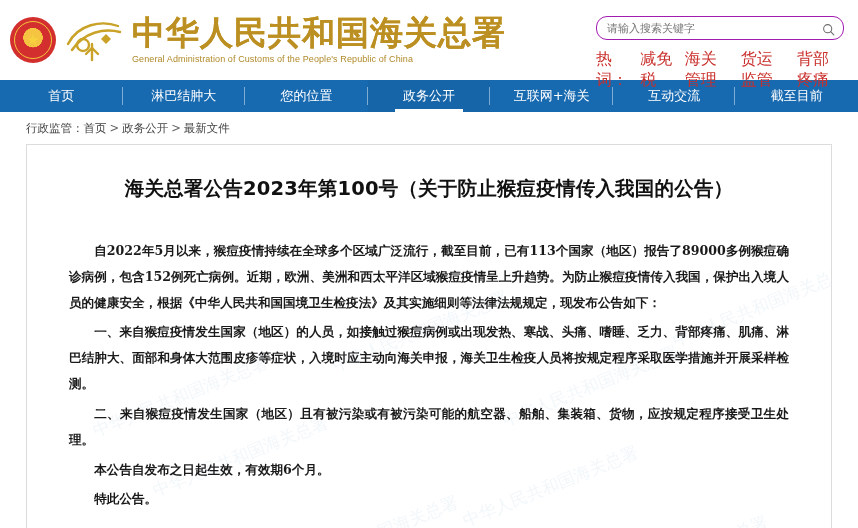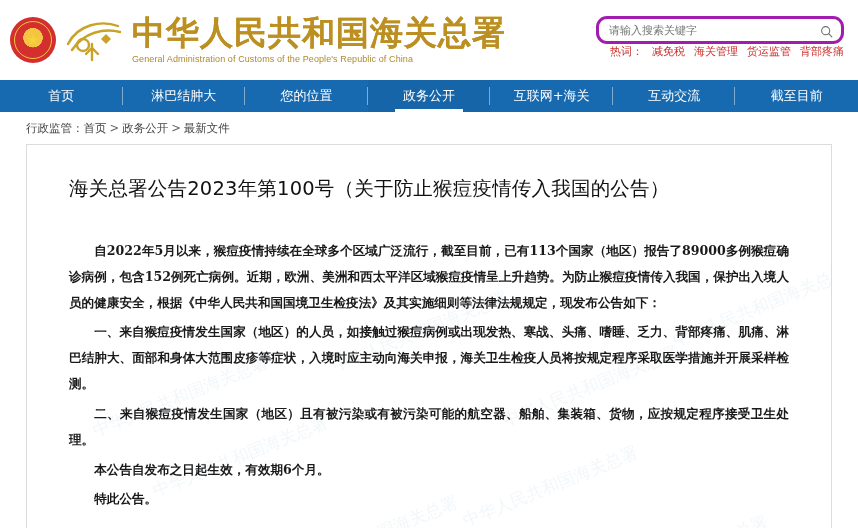"请输入搜索关键字" .search-box { border: 3px solid #a21caf -> 1px solid #a21caf }
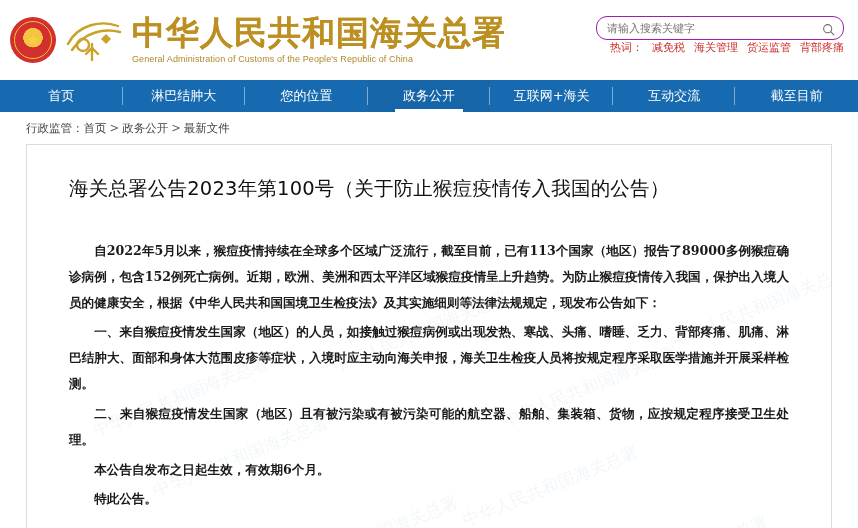"热词：" .hot-row { font-size: 11px -> 16px; margin-top: none -> 9px }
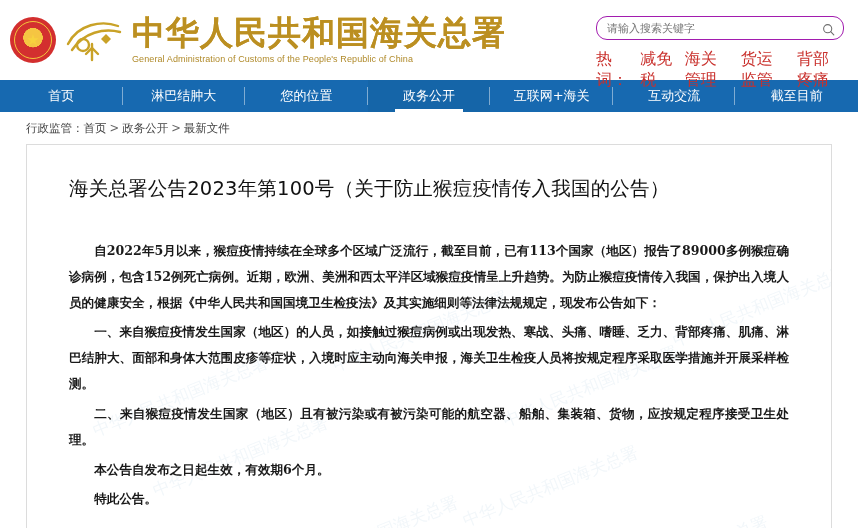"海关总署公告2023年第100号（关于防止猴痘疫情传入我国的公告）" .art-title { font-weight: normal -> bold; text-align: left -> center }
